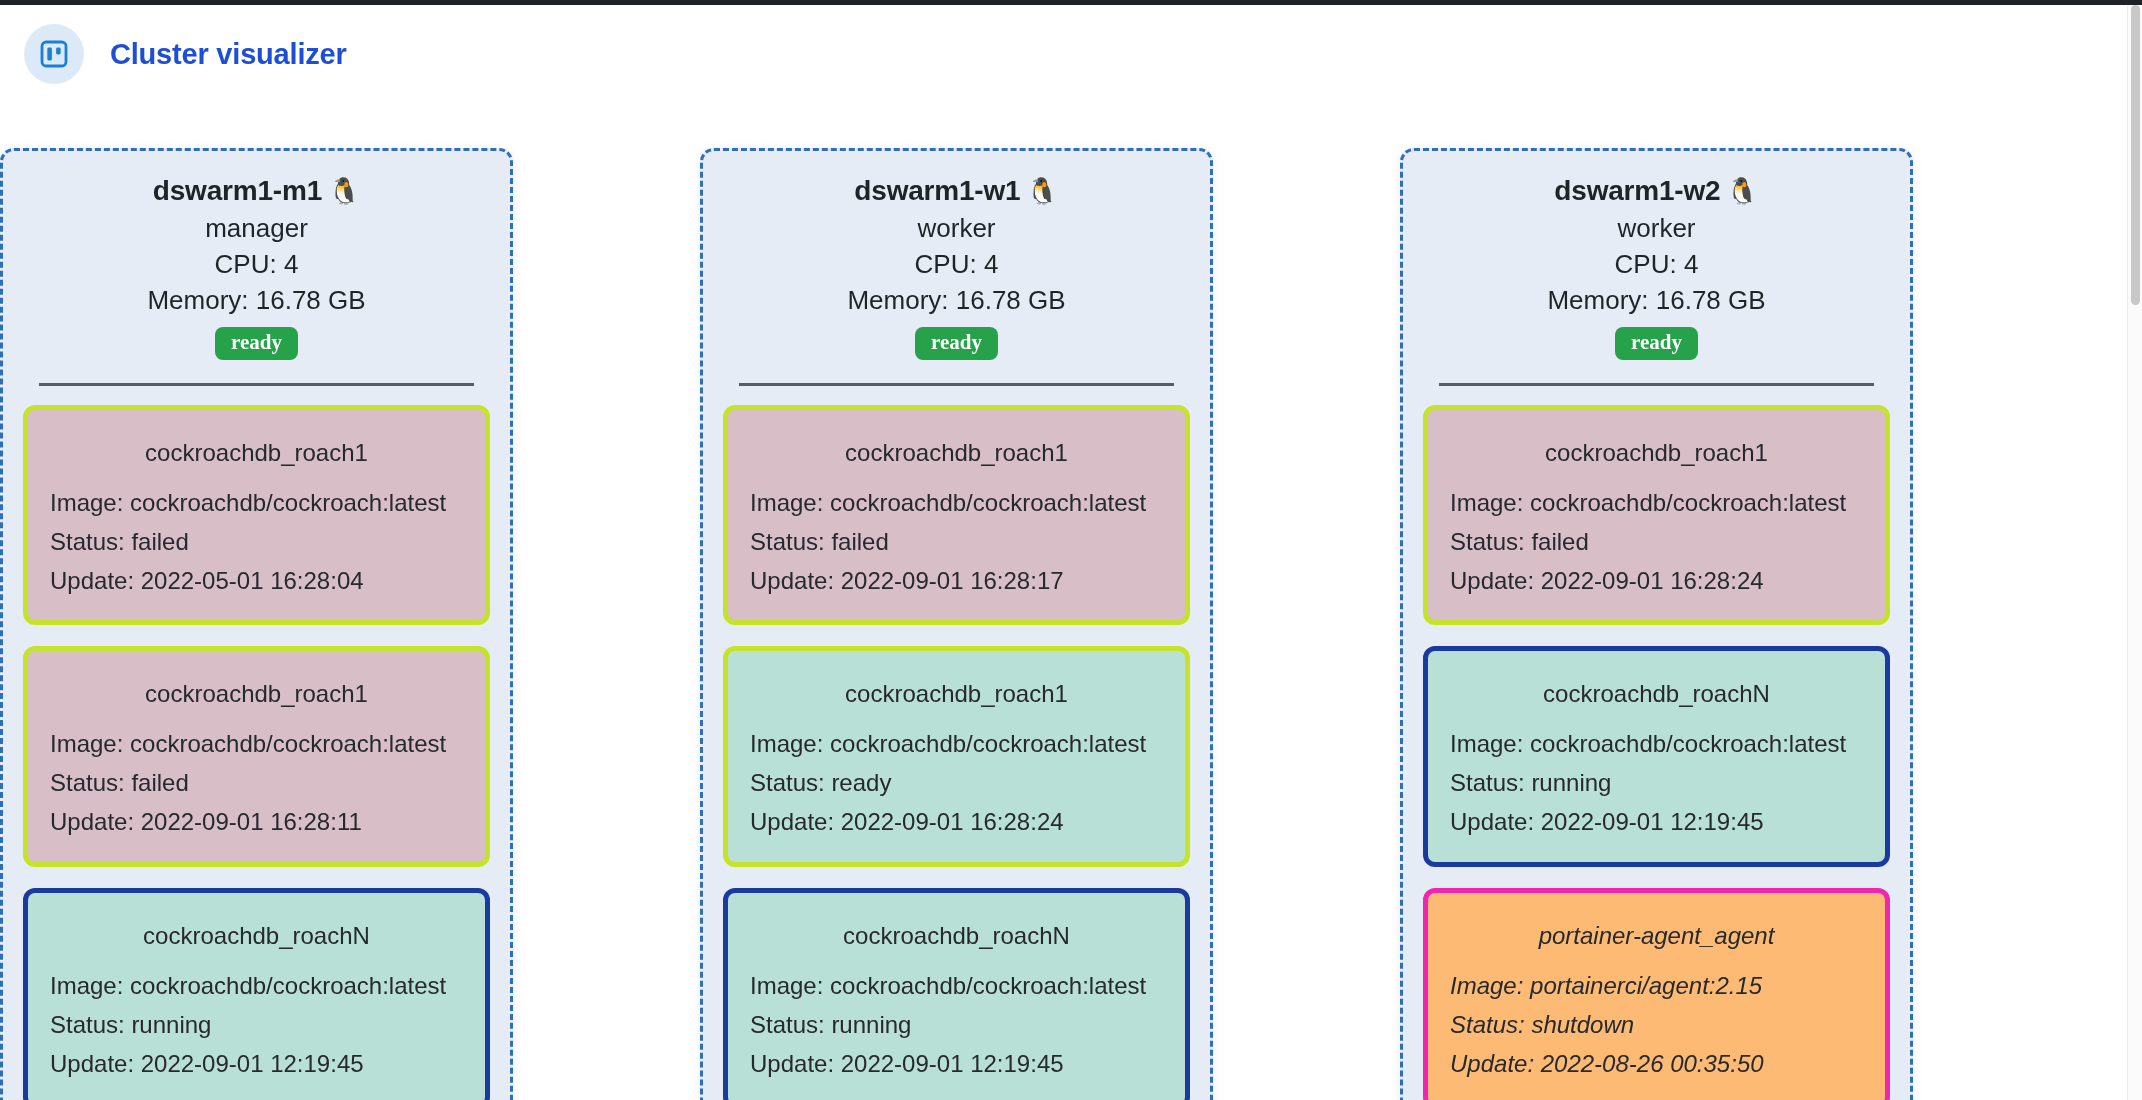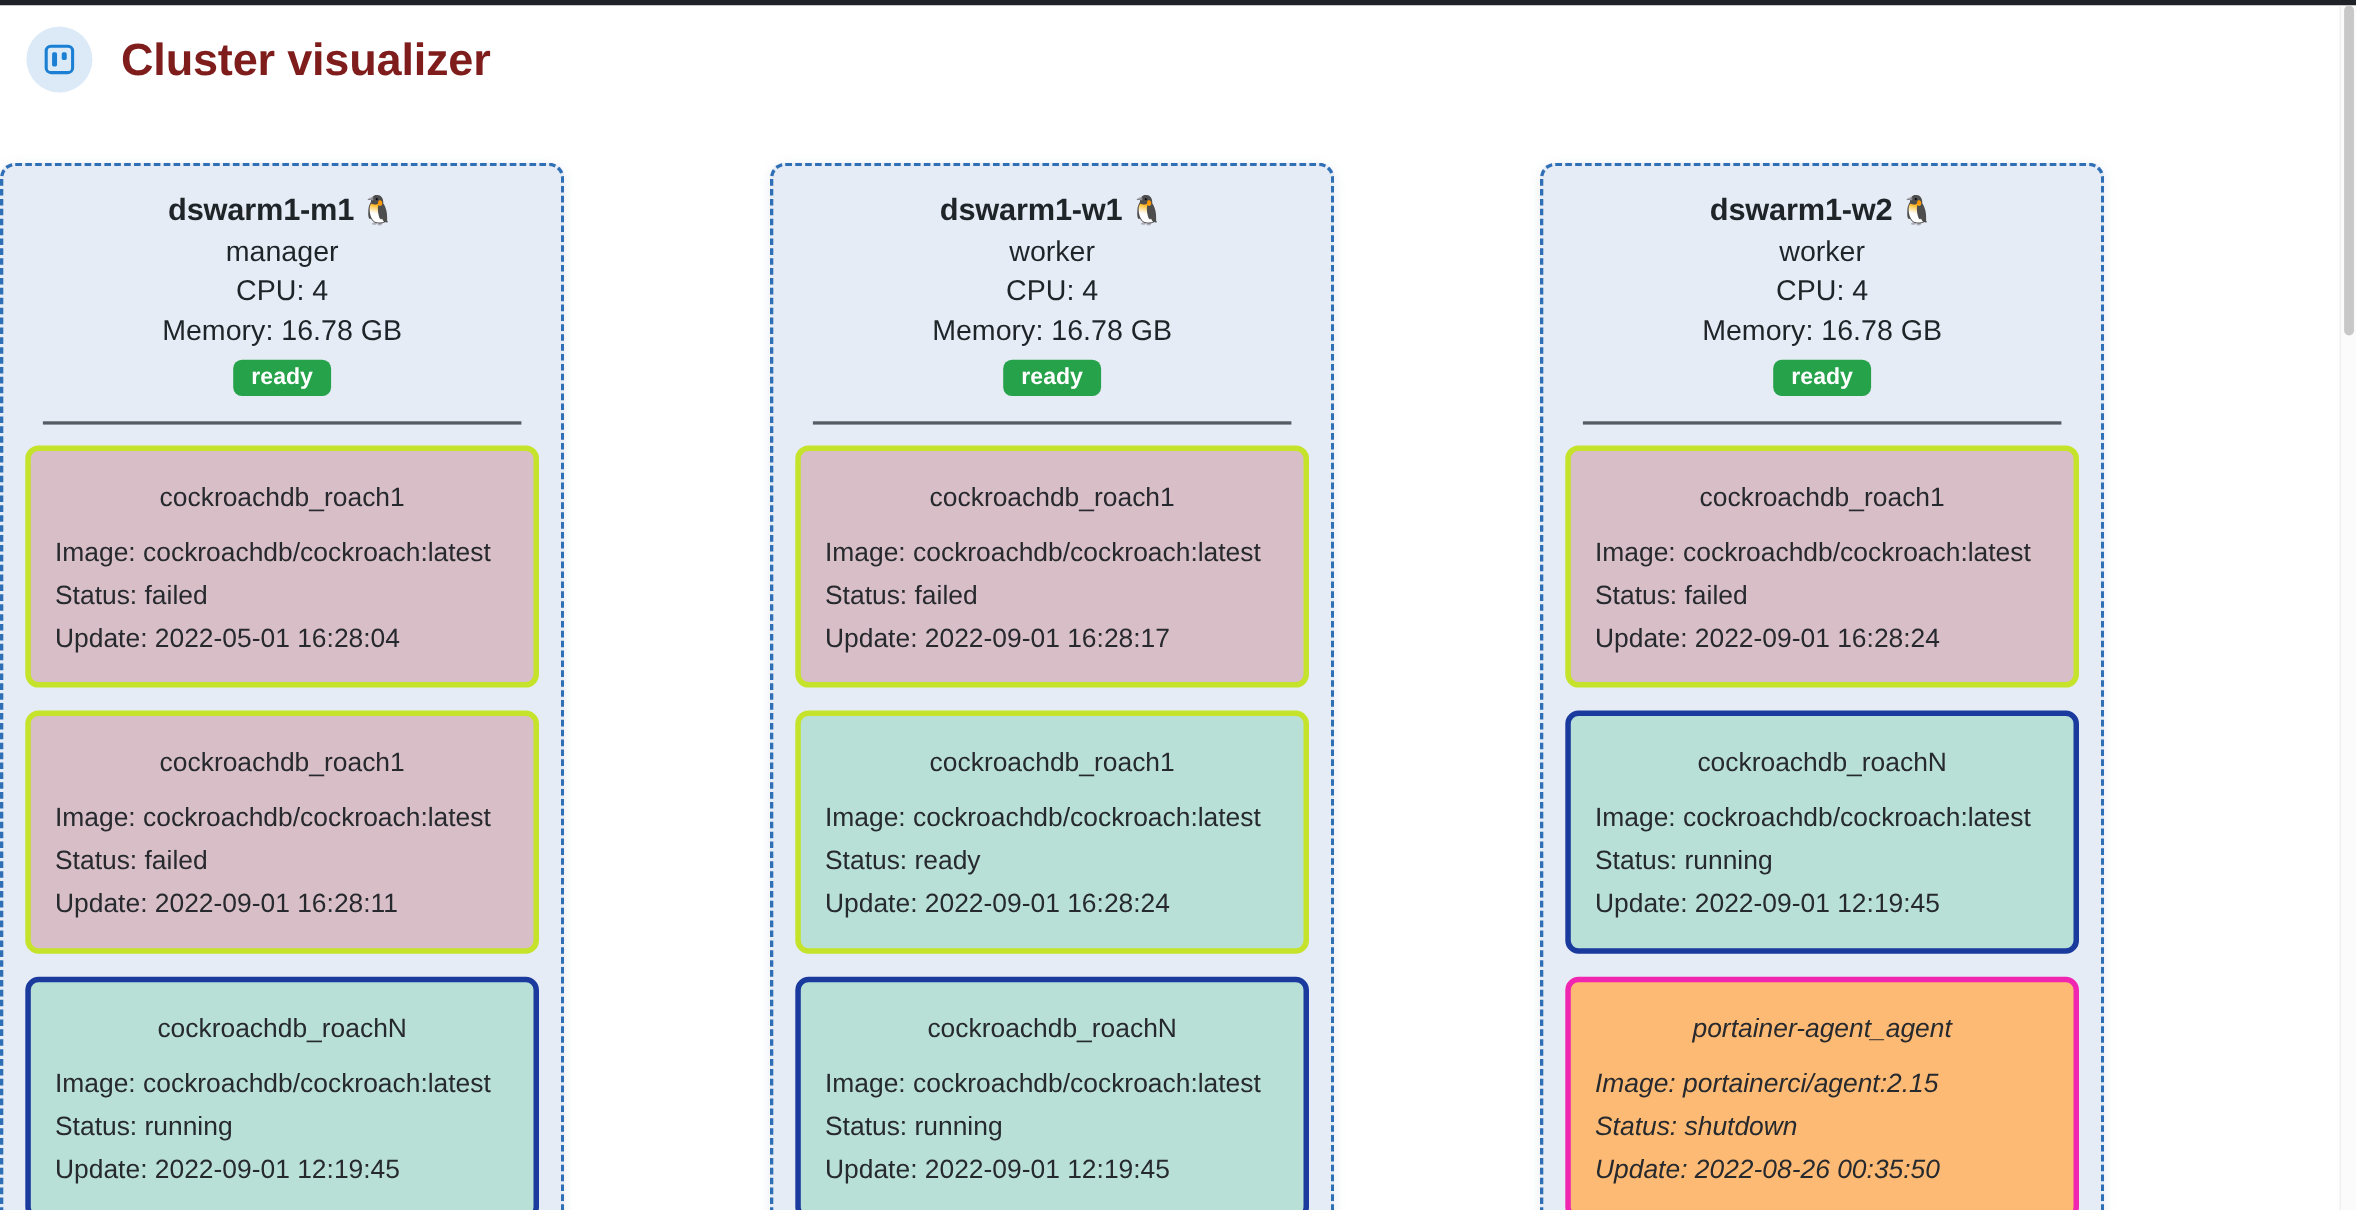"Cluster visualizer" .header-title { color: #7f1d1d -> #1d4ed8; font-size: 41px -> 29px }
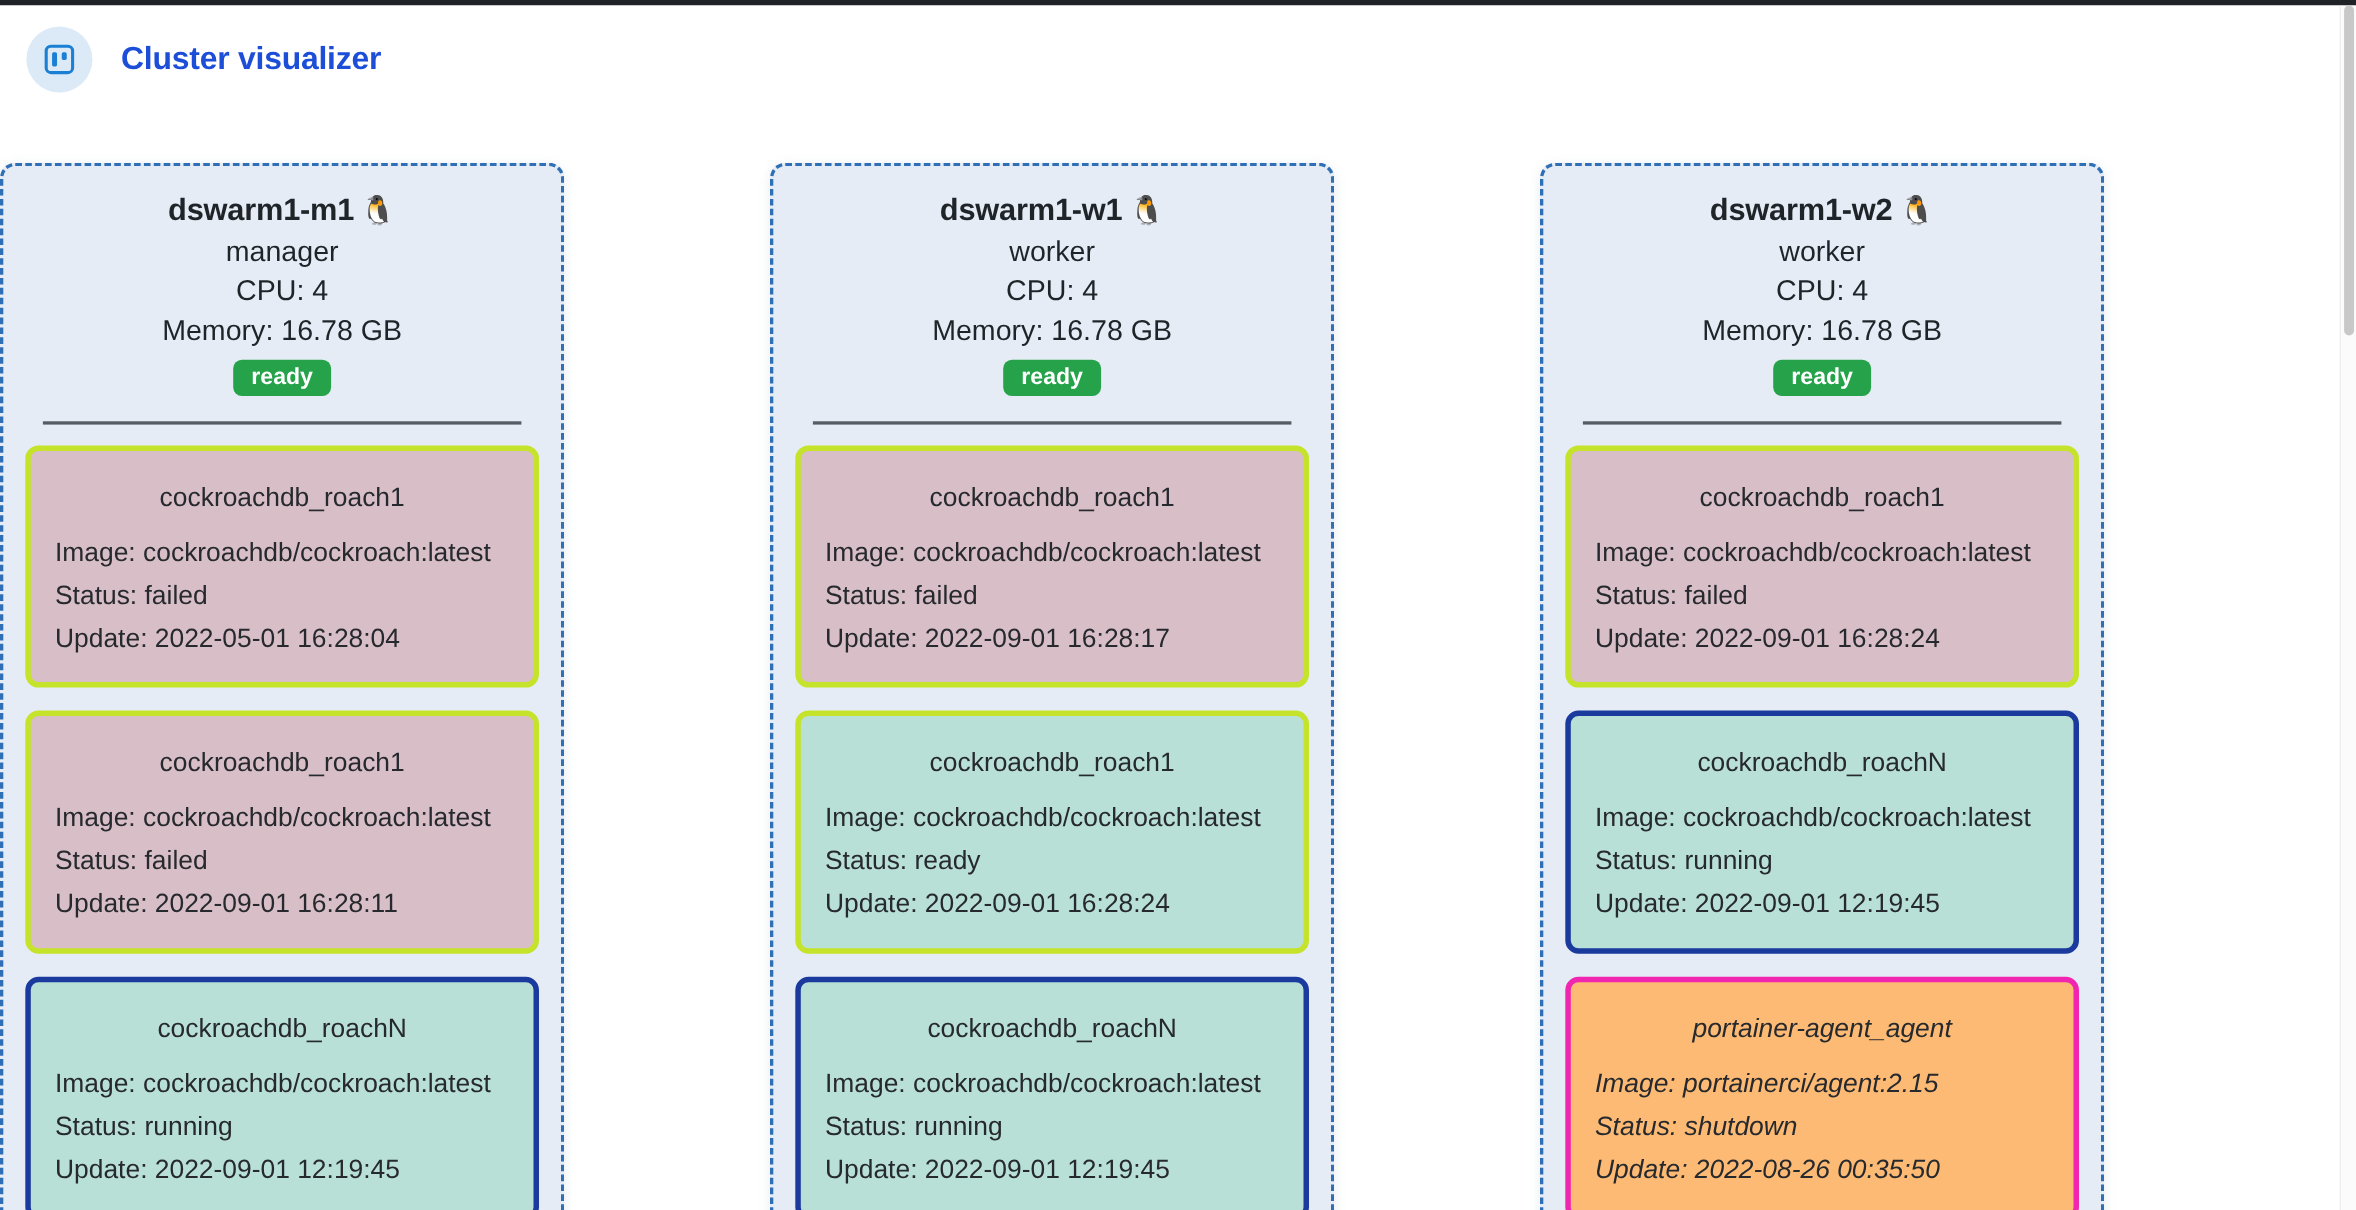"ready" .node-badge { font-family: none -> Liberation Serif, serif }
